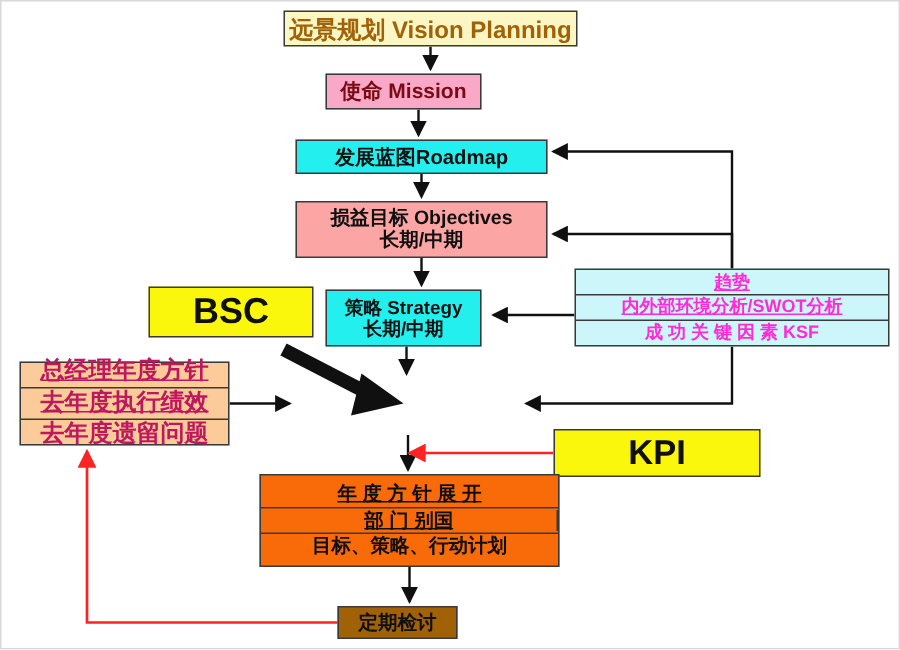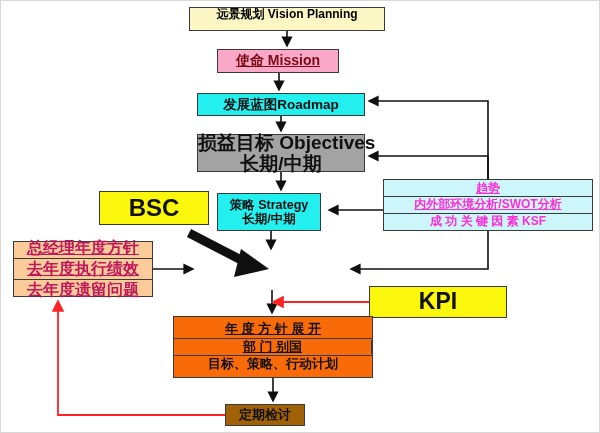"远景规划 Vision Planning" #vision { color: #000000 -> #a16207; font-size: 12px -> 16px; justify-content: flex-start -> flex-end }
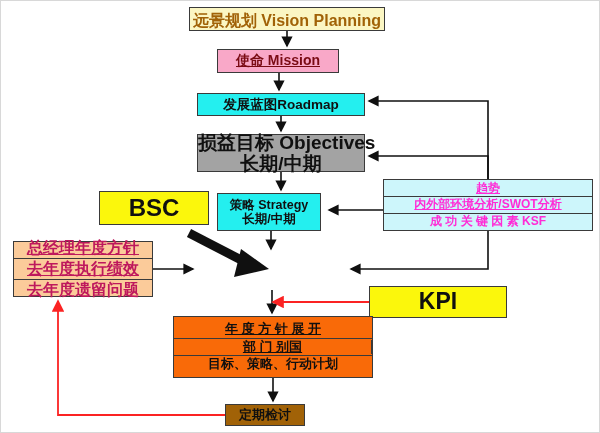"使命 Mission" #mission { text-decoration: underline -> none; width: 122px -> 104px }
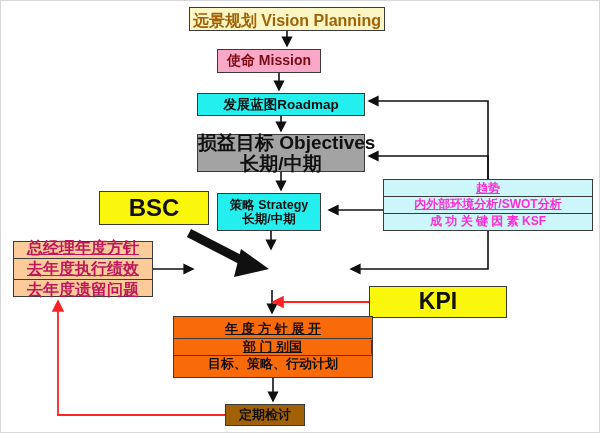"损益目标 Objectives" #objectives { background: #a3a3a3 -> #fca5a5; font-size: 19px -> 13px }
